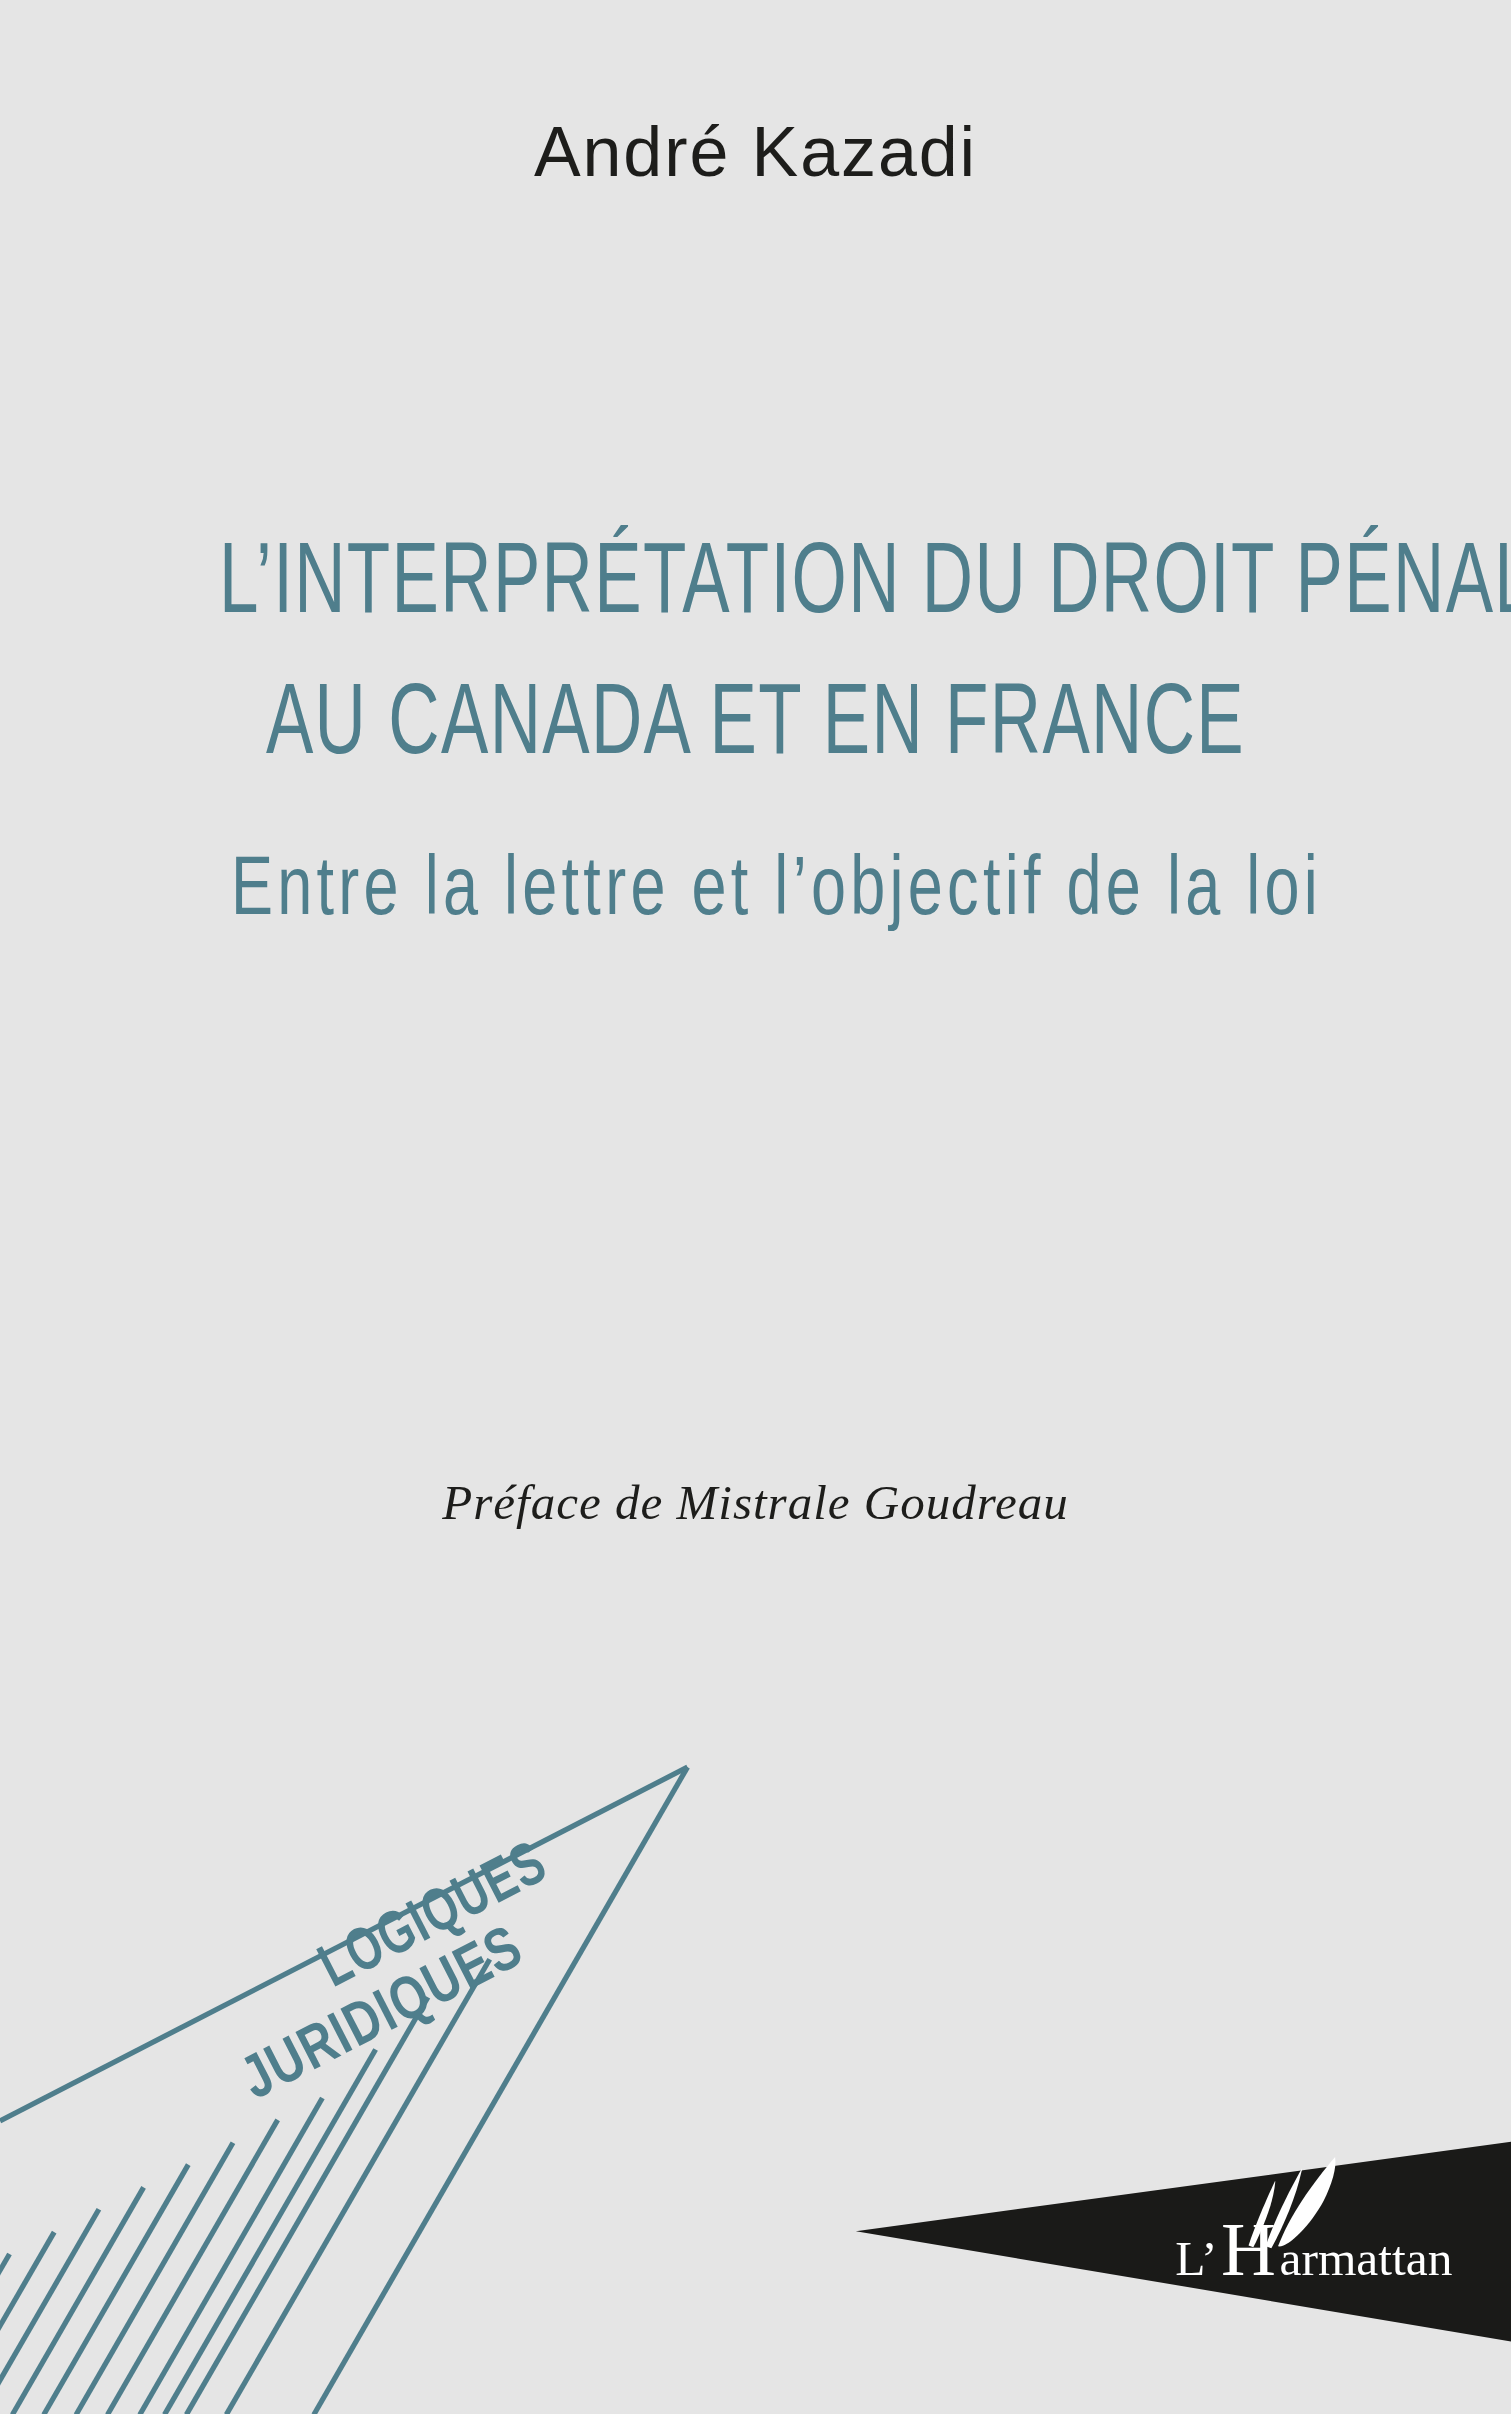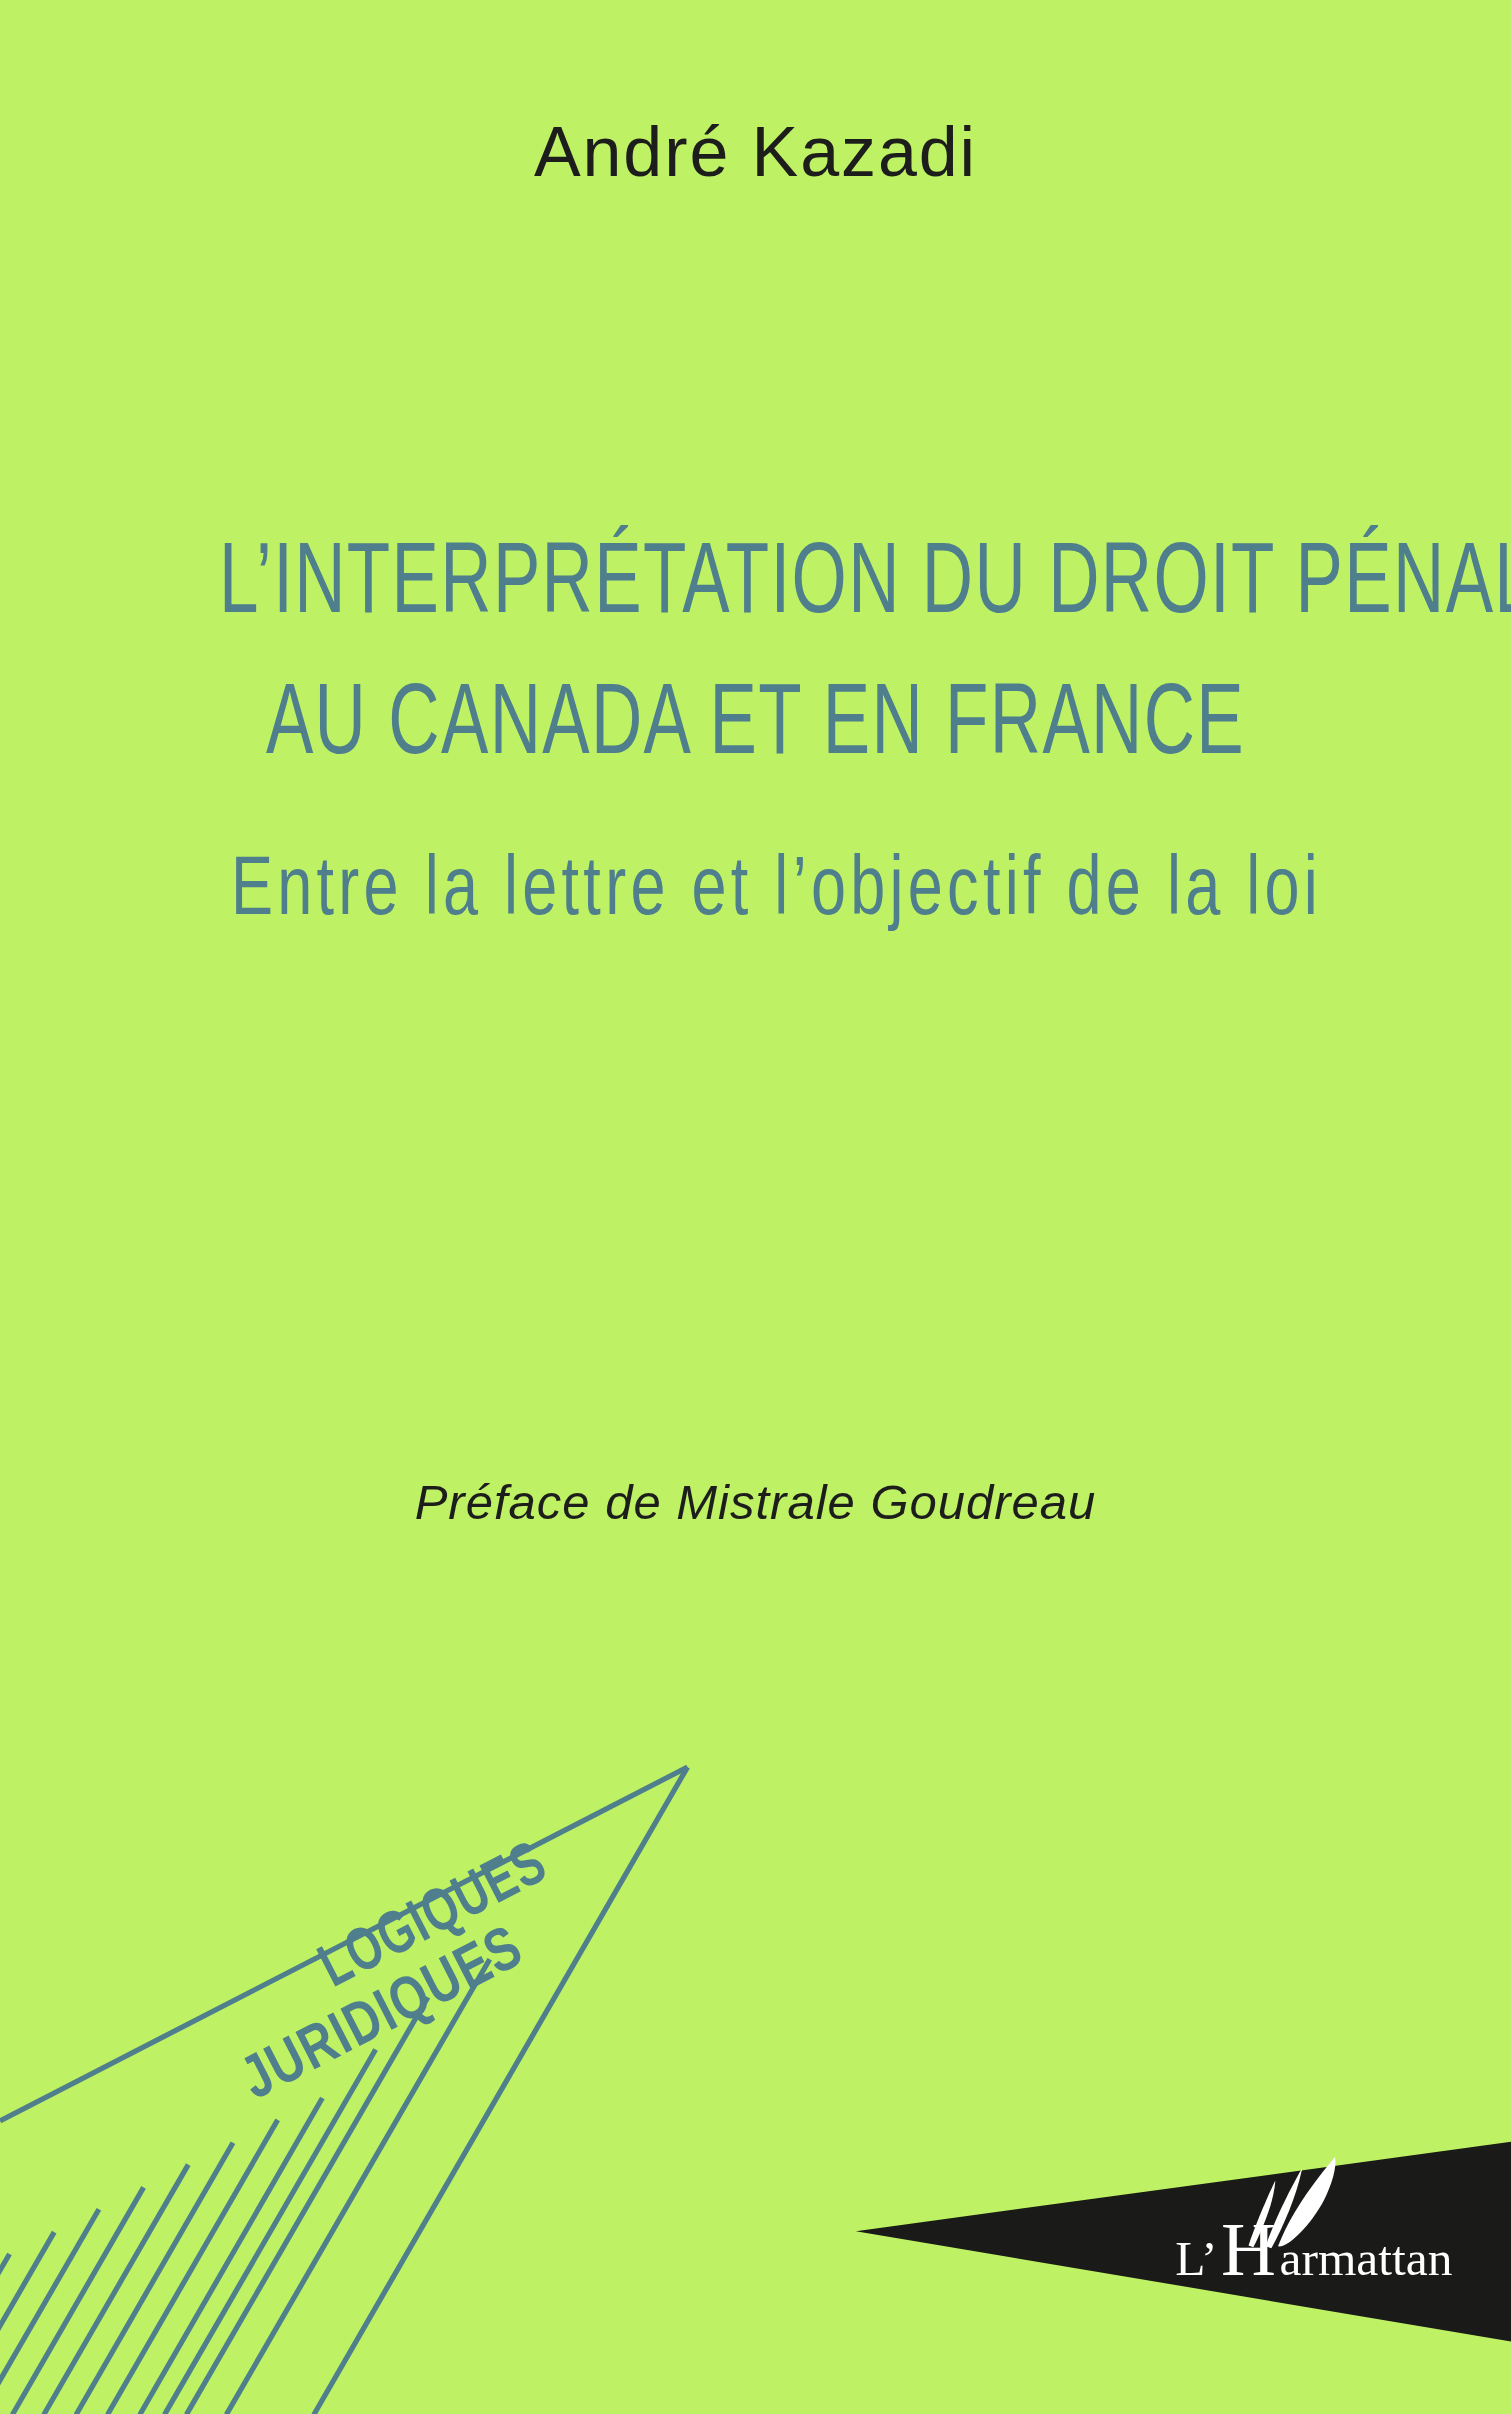"André Kazadi" .page { background: #bef264 -> #e5e5e5 }
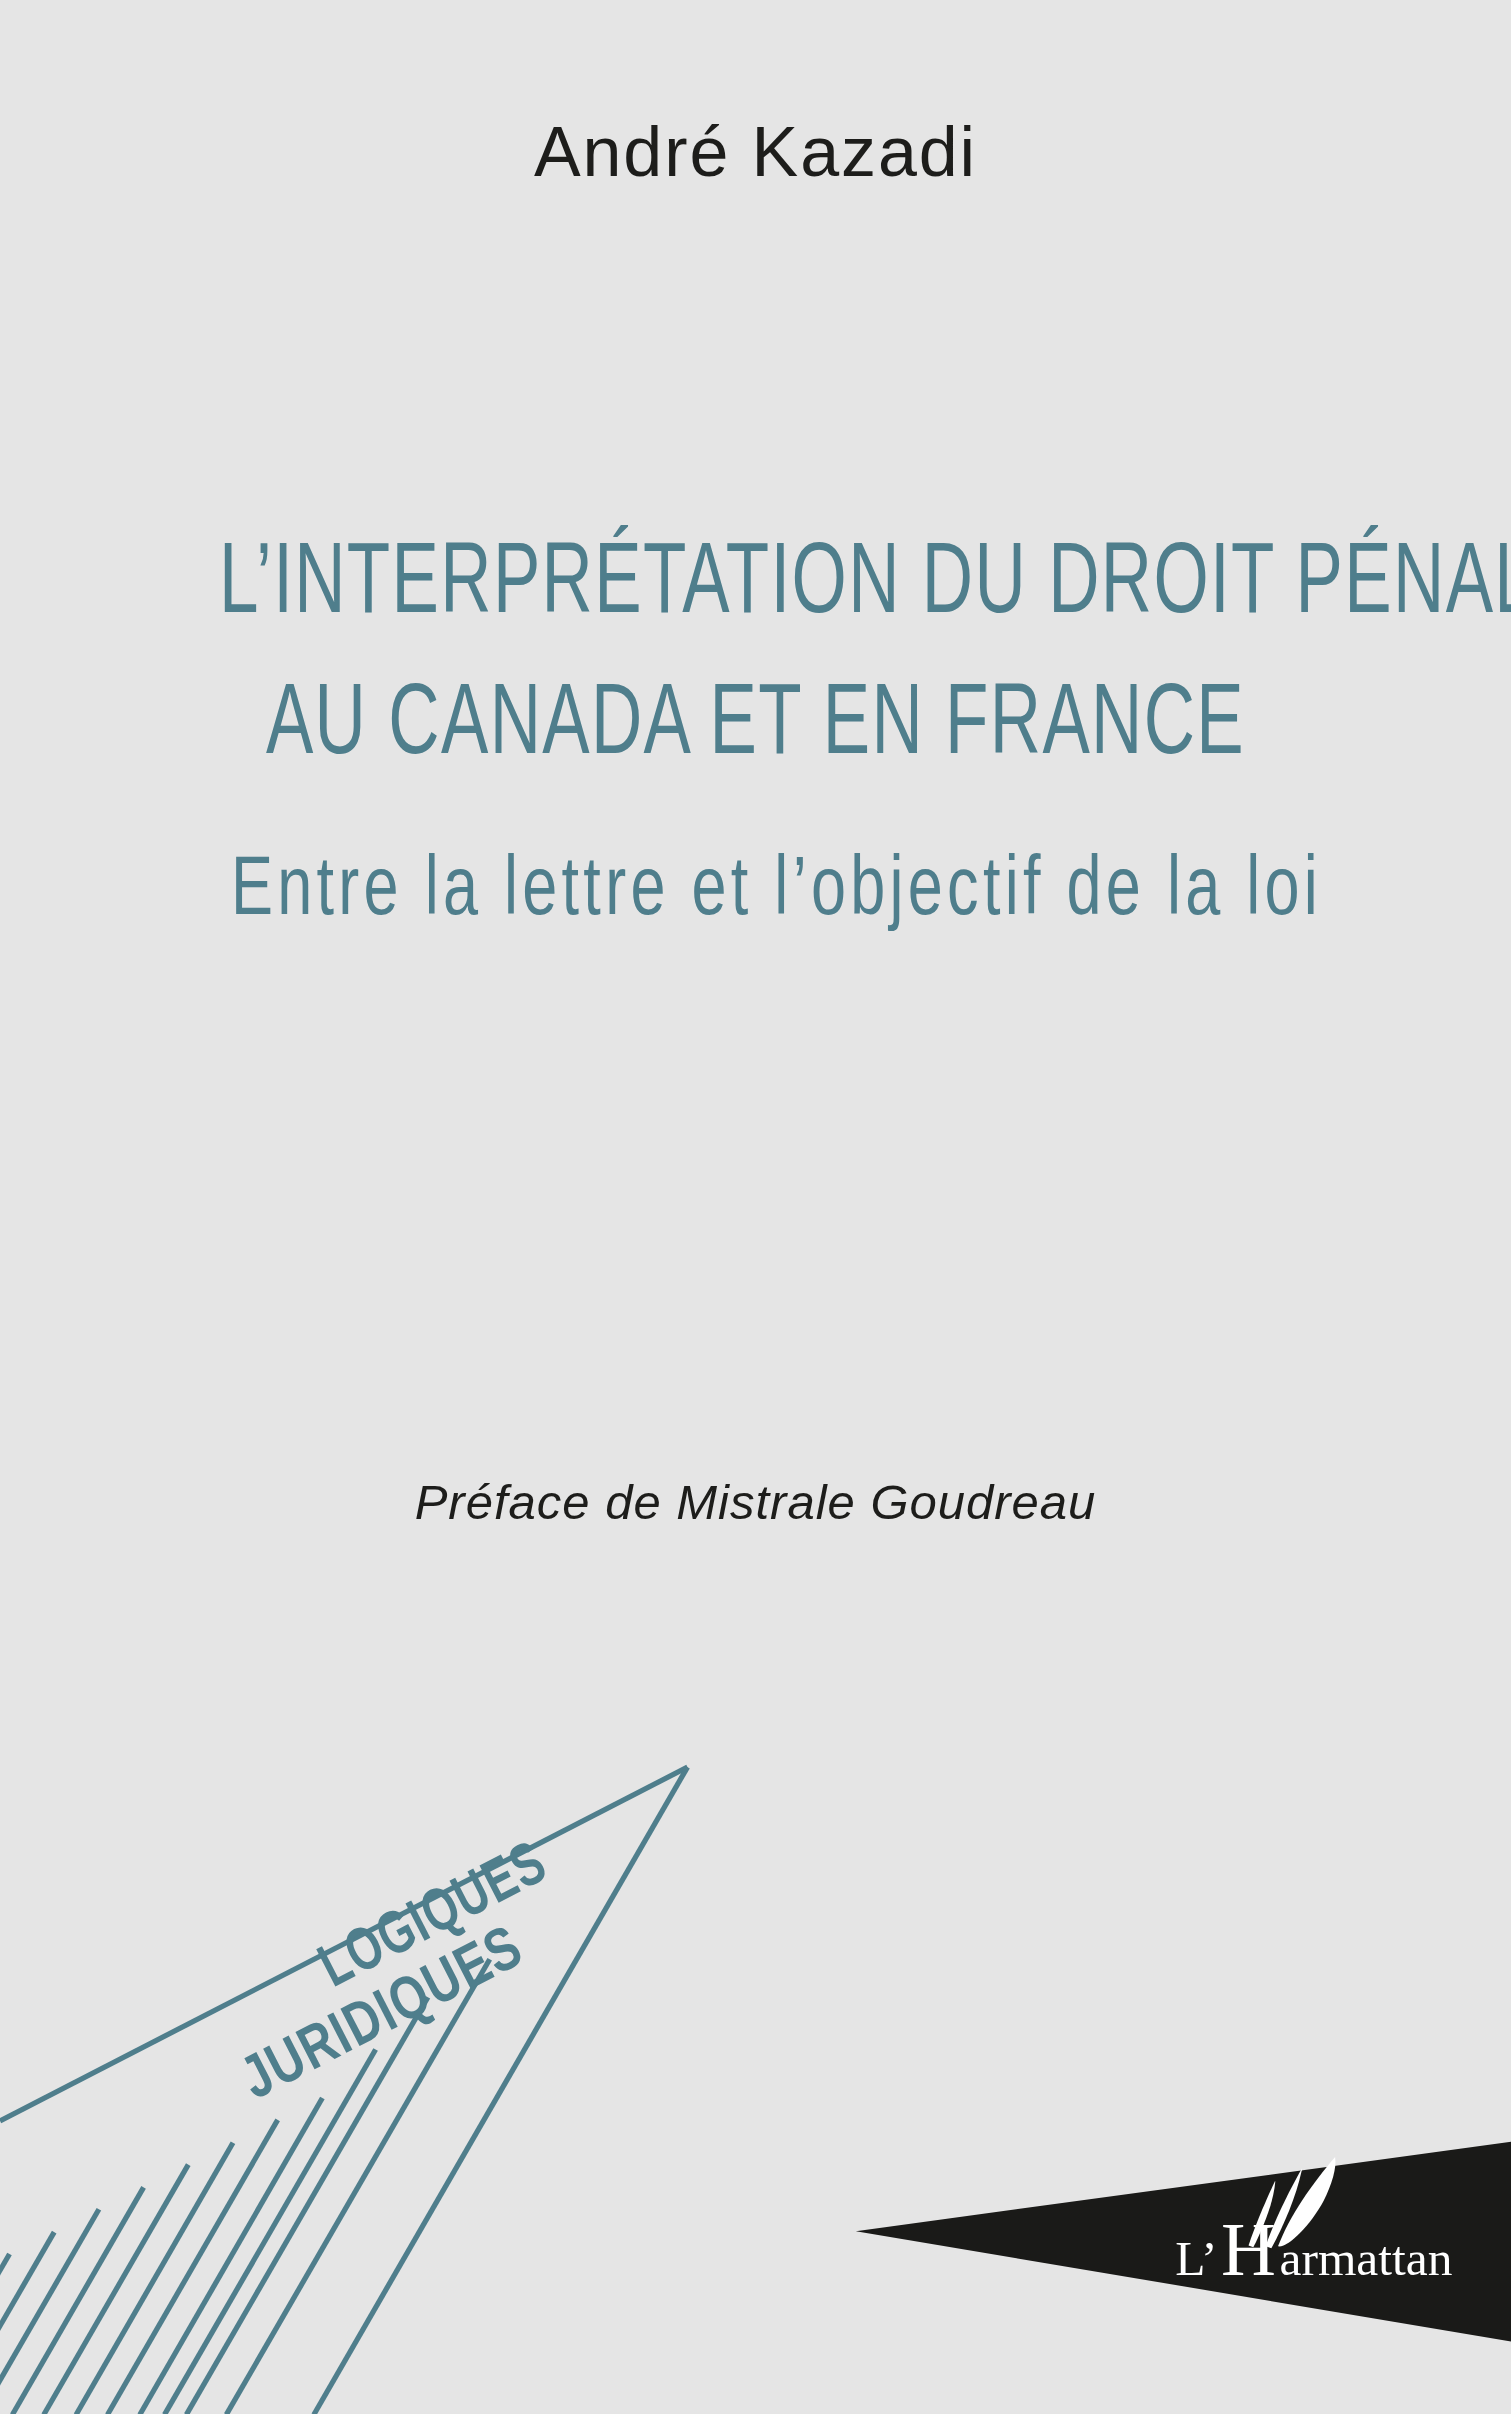"Préface de Mistrale Goudreau" .preface { font-family: none -> Liberation Serif, serif }
